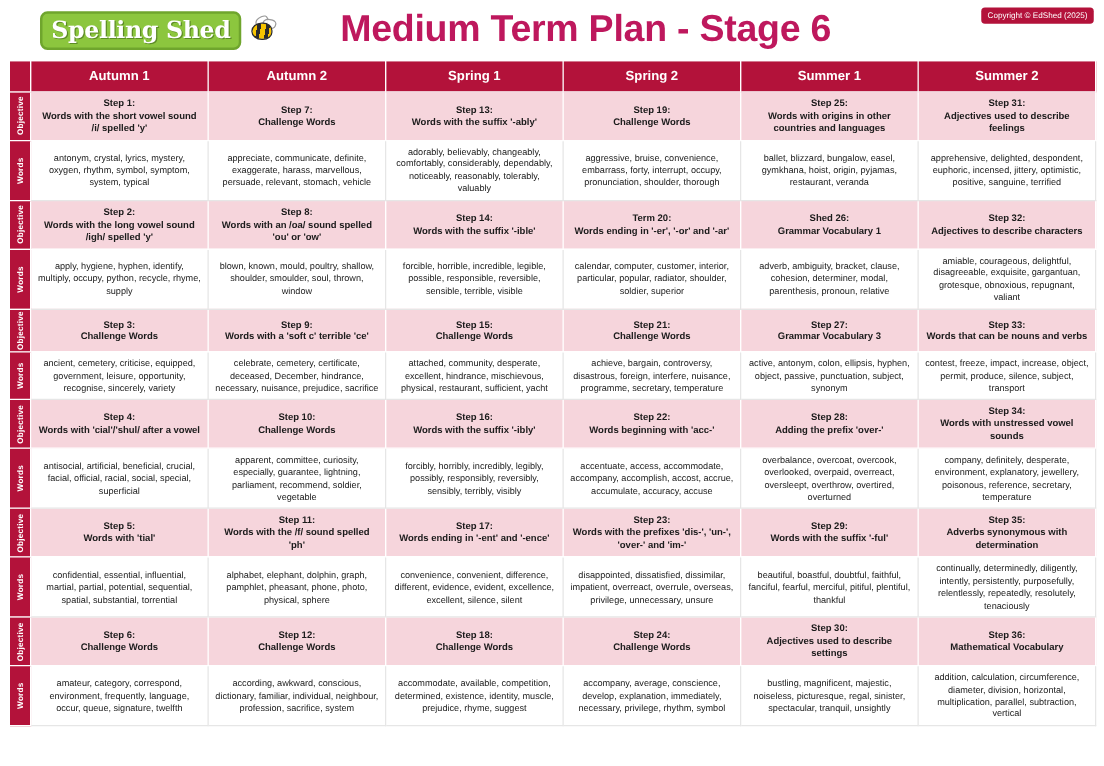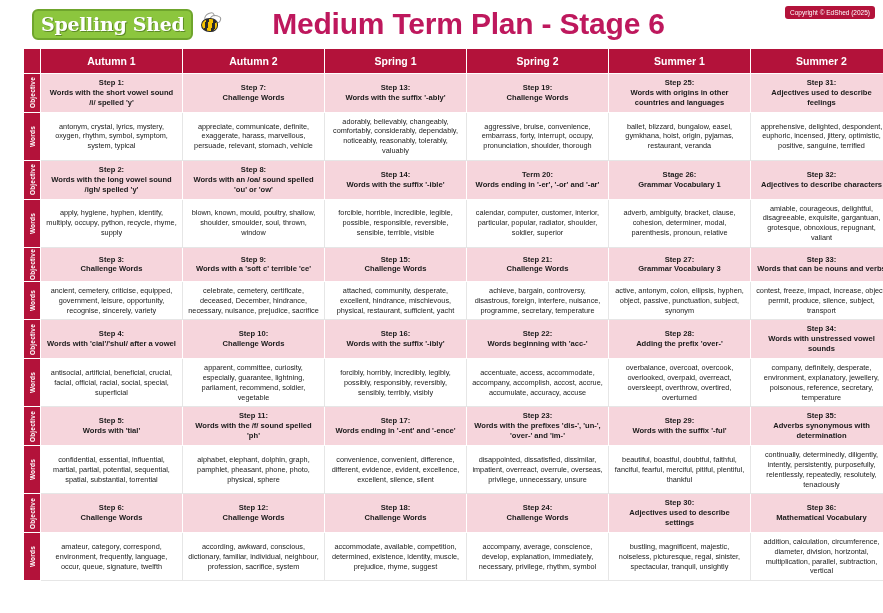"Autumn 1" .table-wrap { margin-left: 16px -> none }
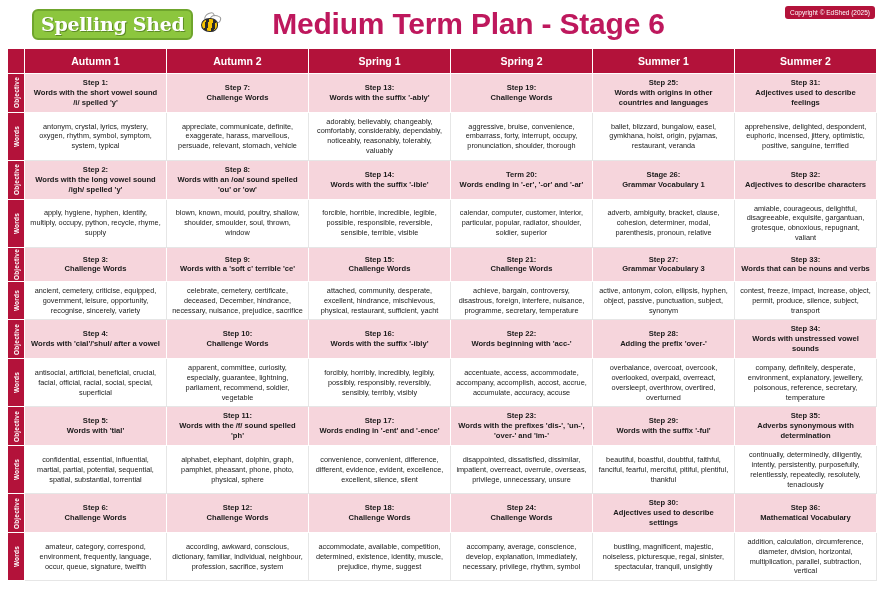"Stage 26:" span.step { text: Stage -> Shed }
